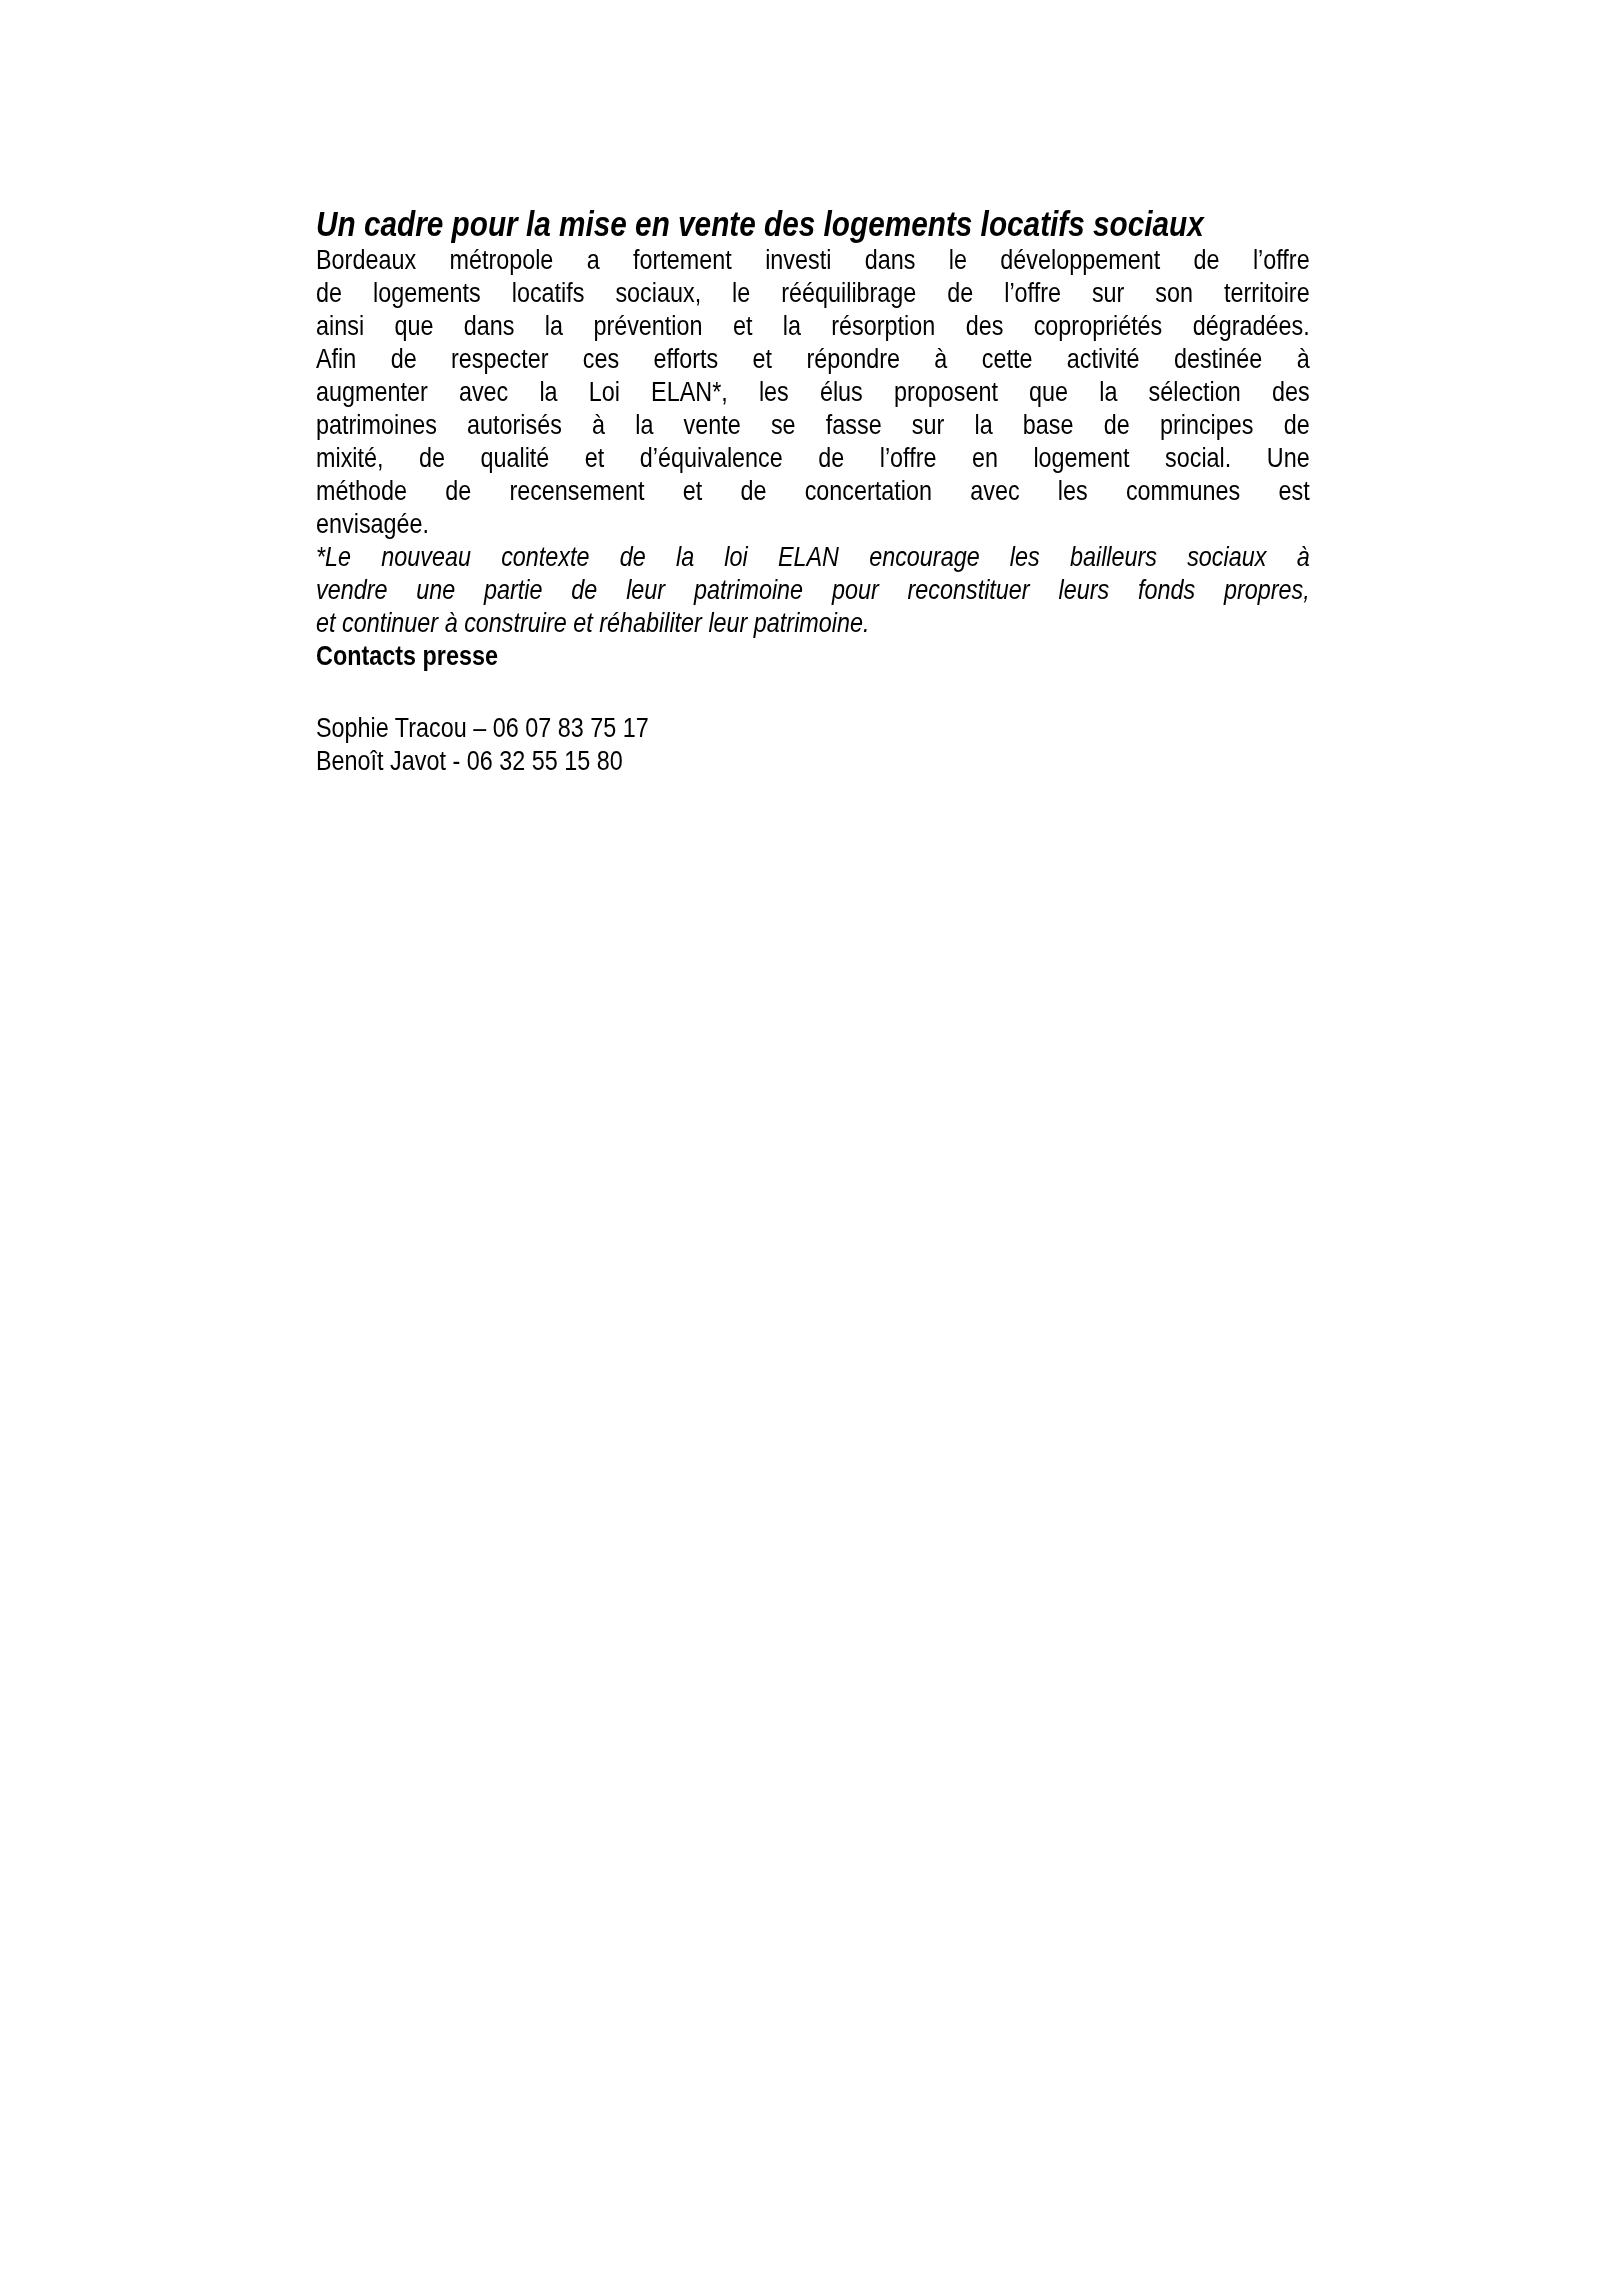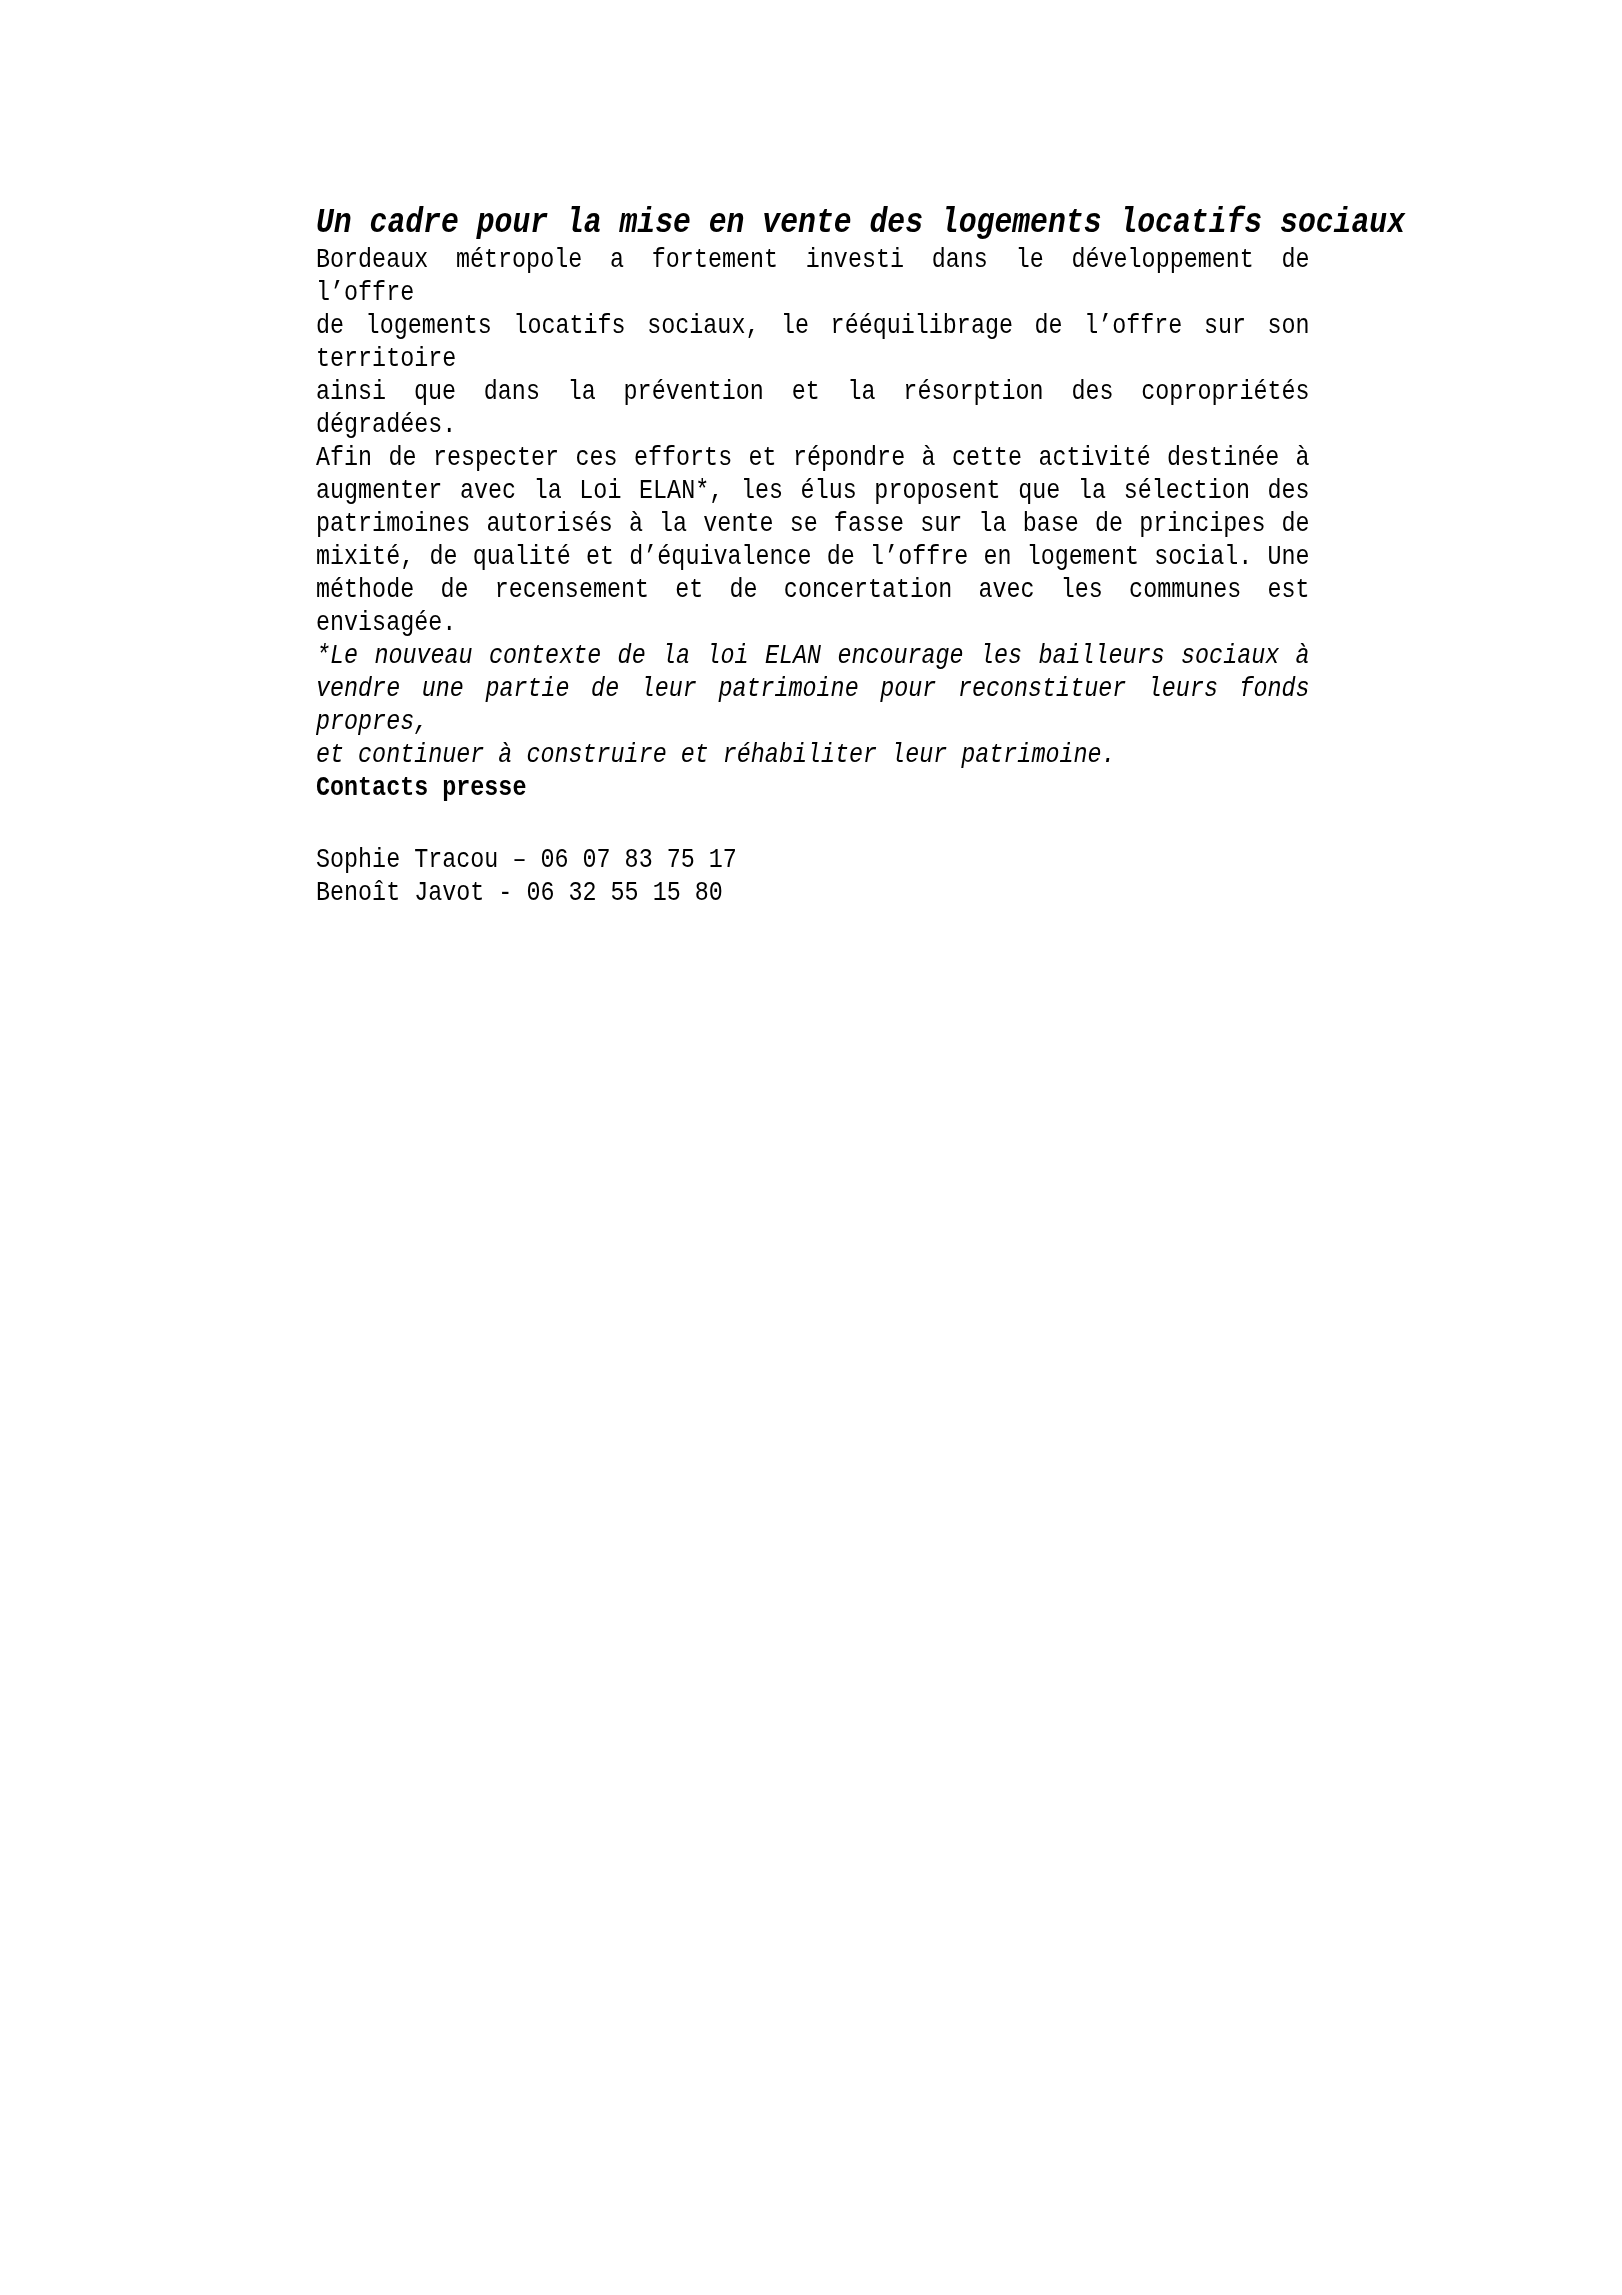"Un cadre pour la mise" .page { font-family: Liberation Mono, monospace -> Liberation Sans, sans-serif }
